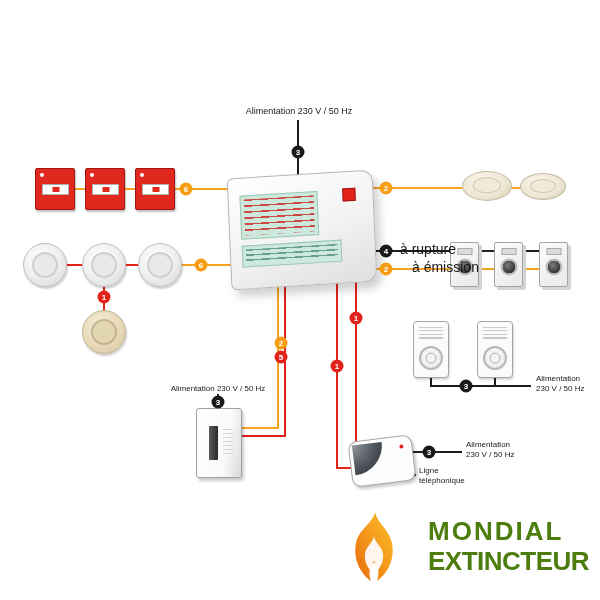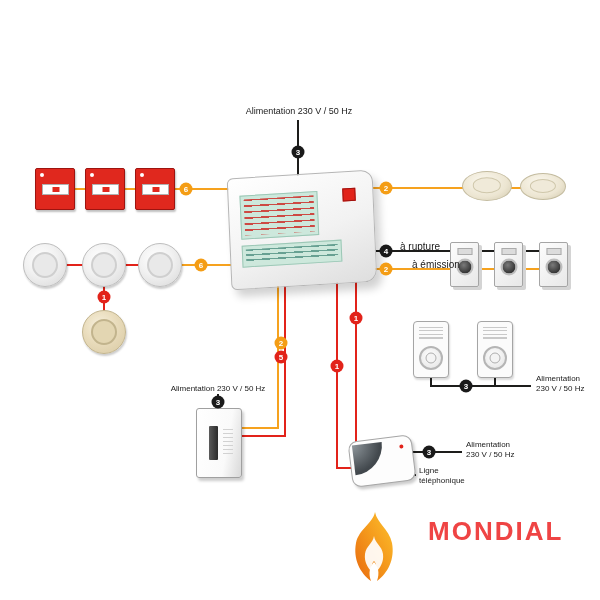"à rupture" .lbl { font-size: 10px -> 14px }
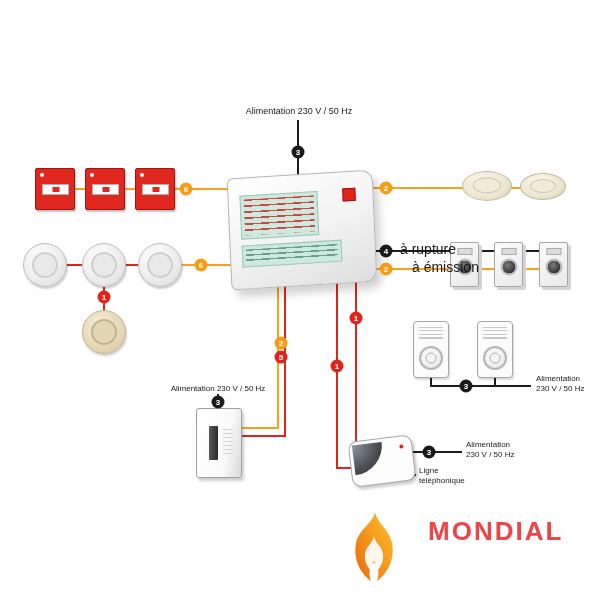"MONDIAL" .logo-text { color: #ef4444 -> #4d7c0f }
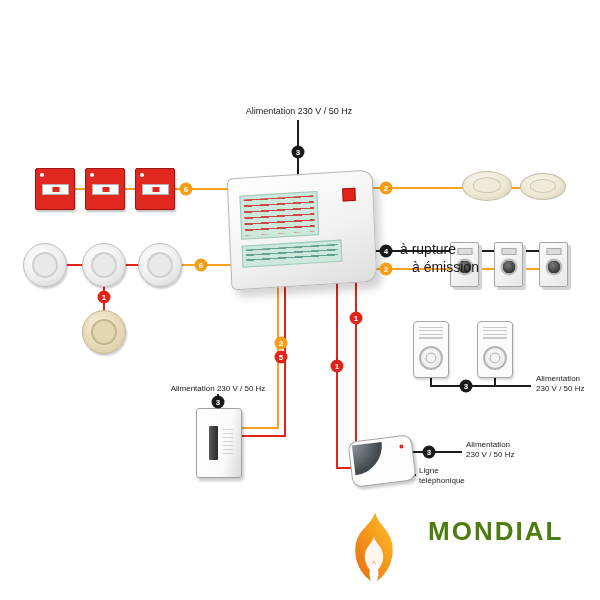"EXTINCTEUR" div.logo-text { html: none -> <div>EXTINCTEUR</div> }
